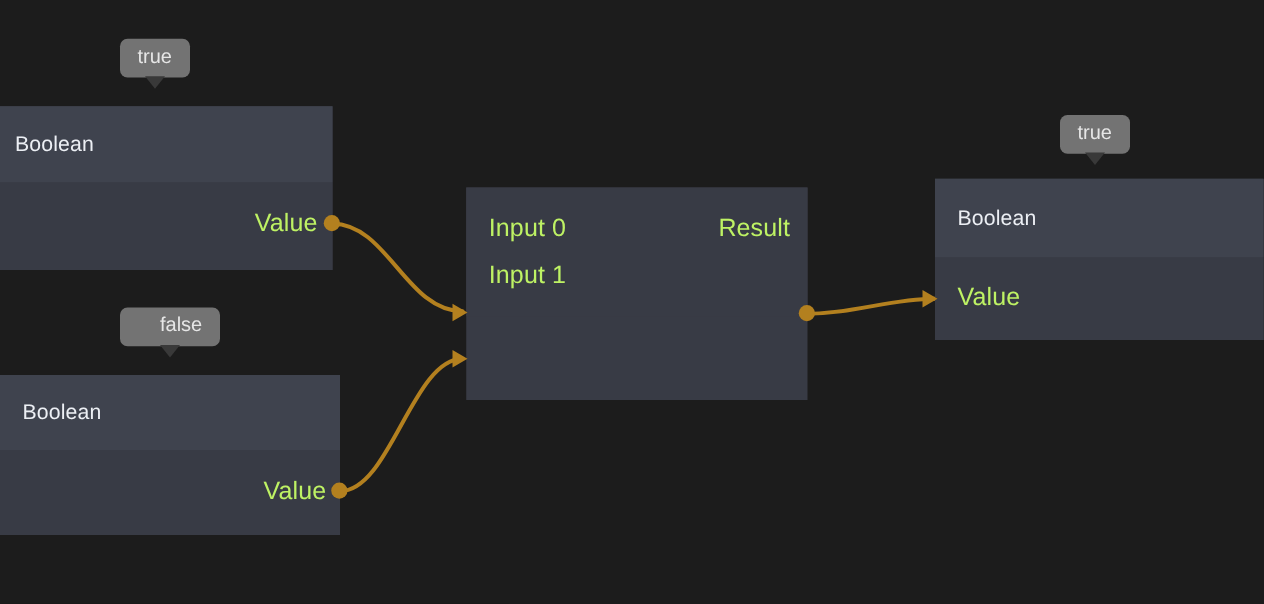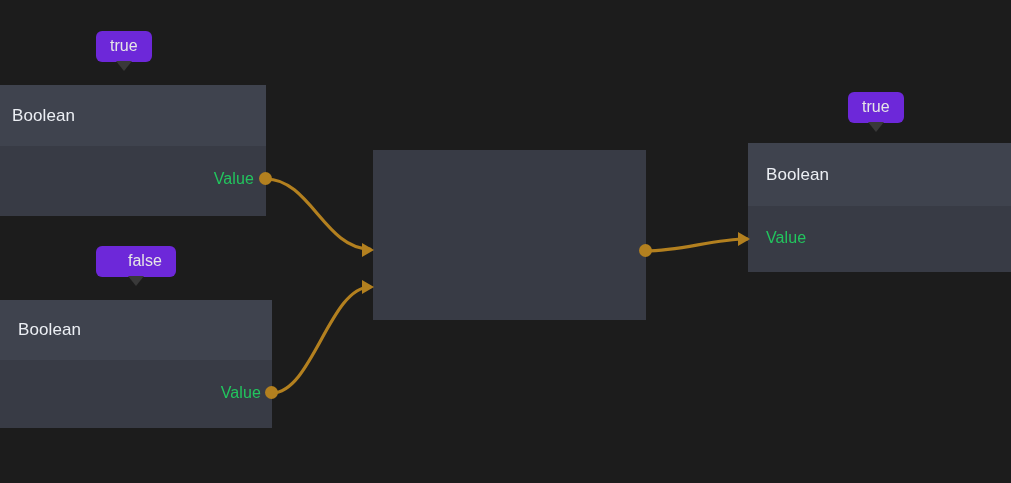"true" .tooltip { background: #6d28d9 -> #737373 }
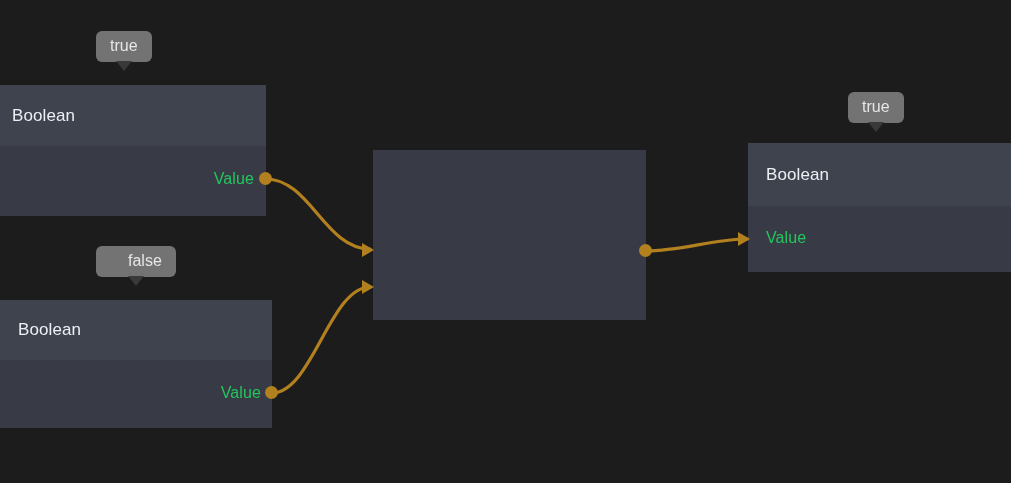"Value" .port-label { color: #22c55e -> #bef264; font-size: 16px -> 20px }
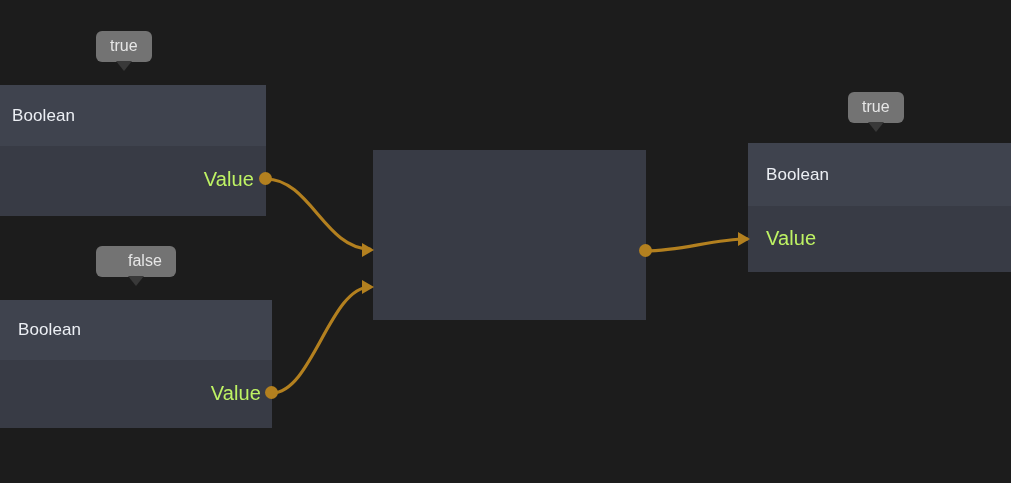"Input 0" div.node-body { html: none -> <div> <div> <span>Input 0</span> </div> <div> <span>Input 1</span> </div> <div> <span>Result</span> </div> </div> }
